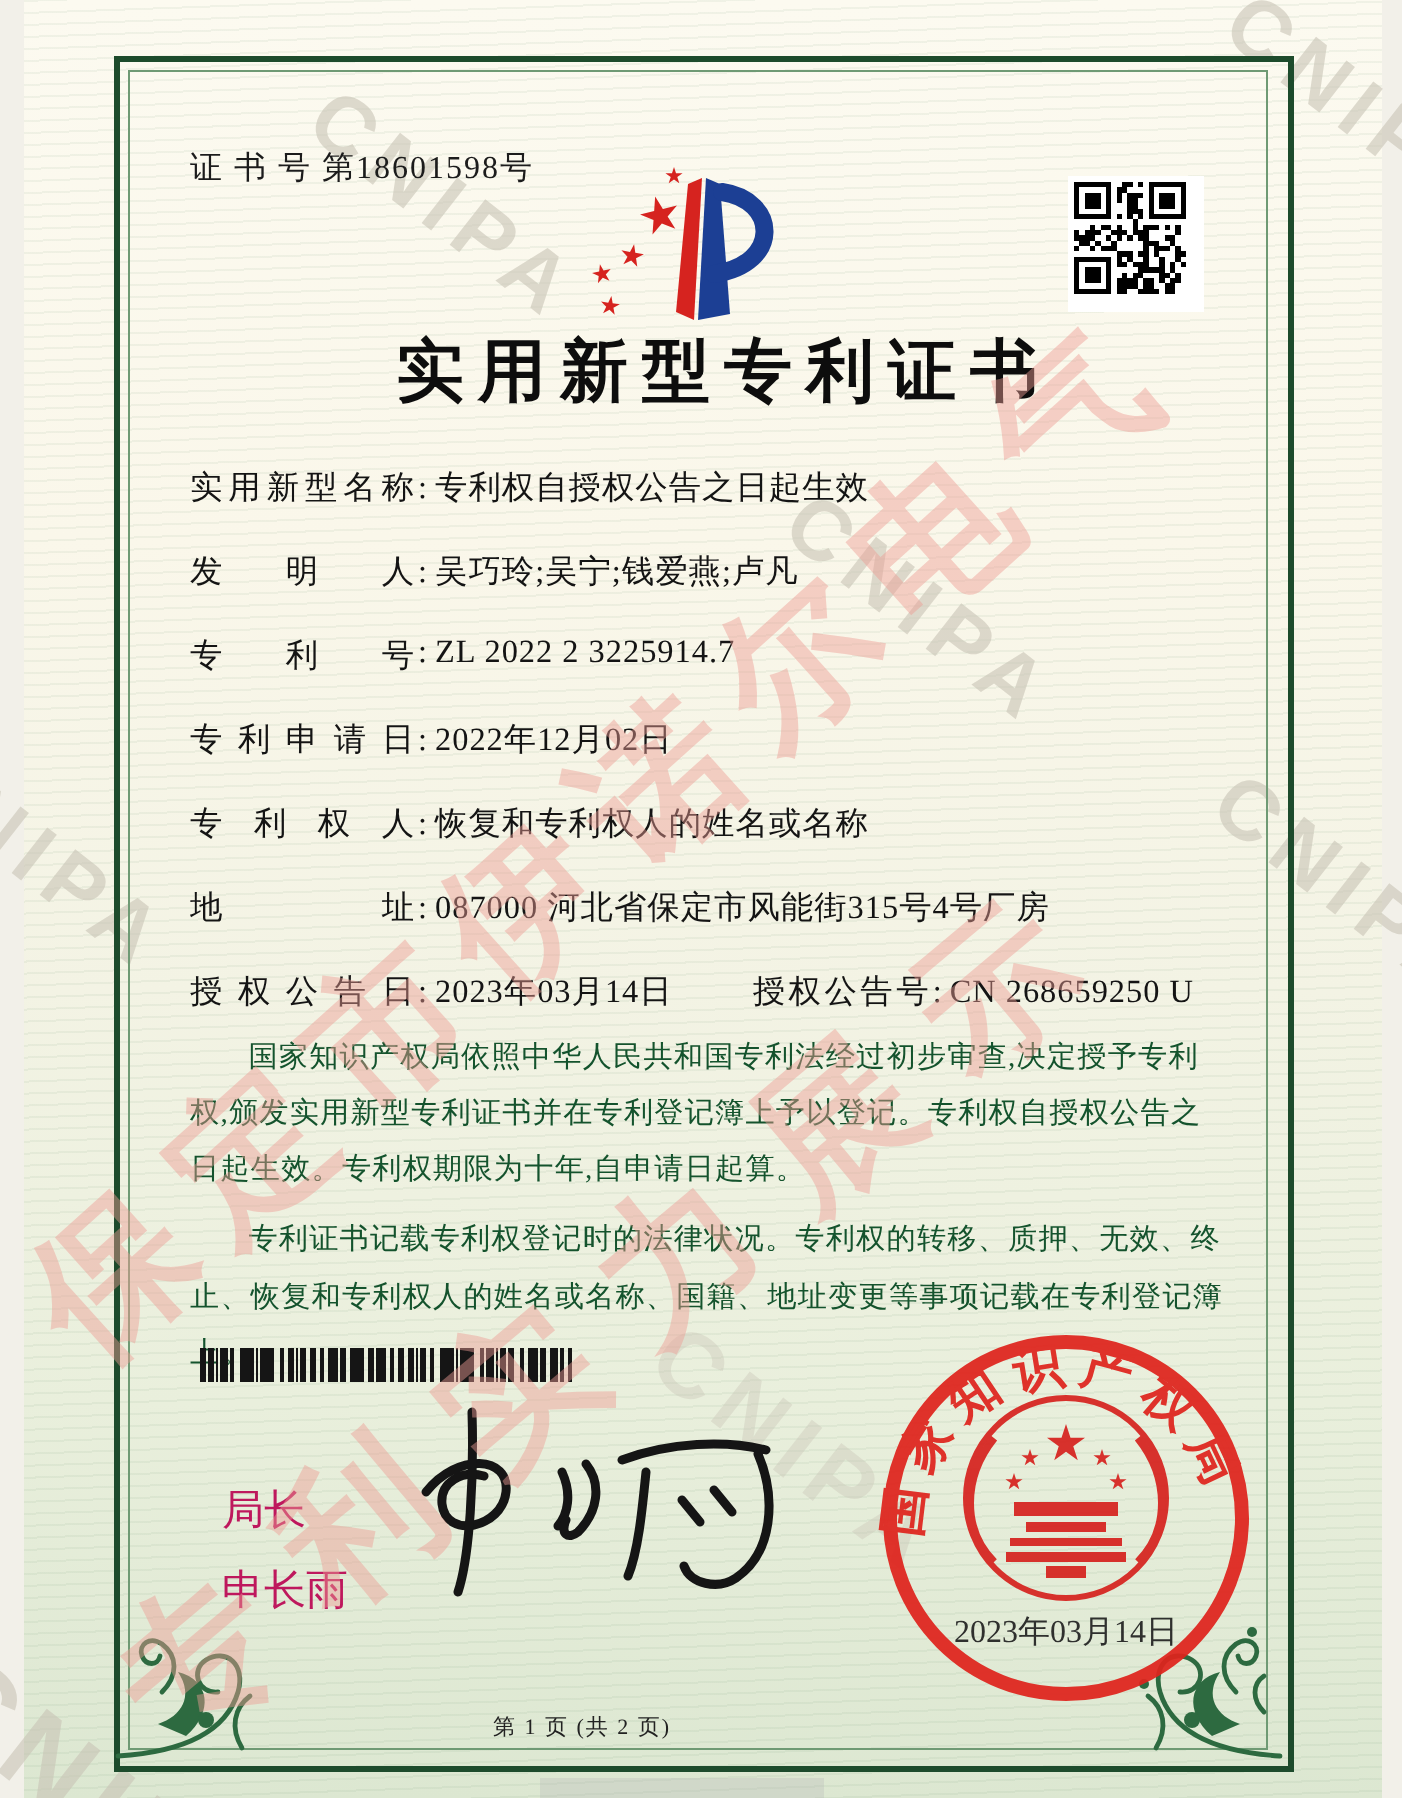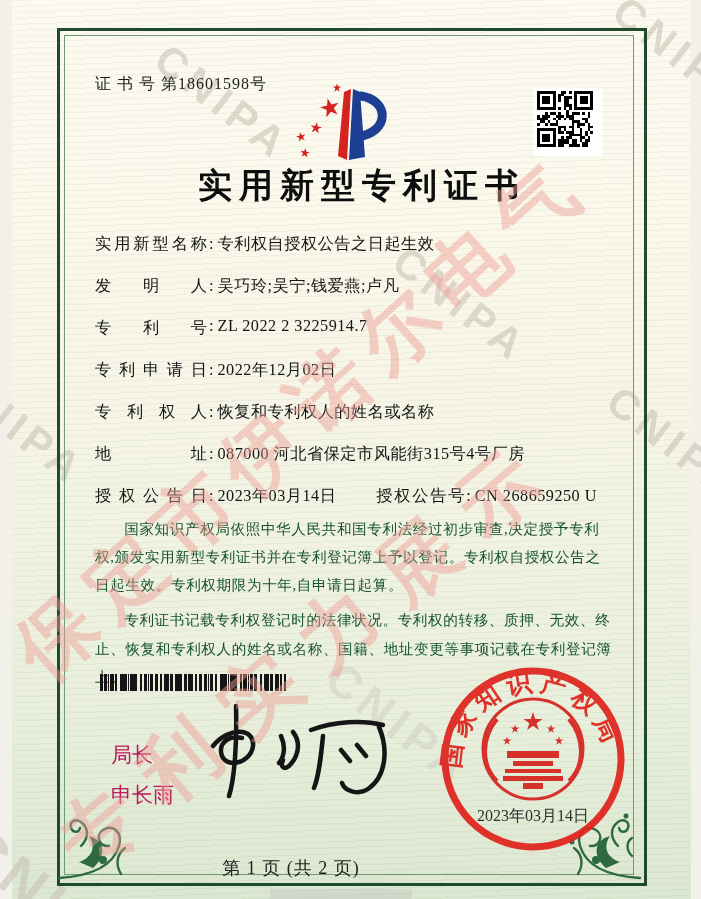"第 1 页 (共 2" .footer { font-size: 18px -> 11px }
